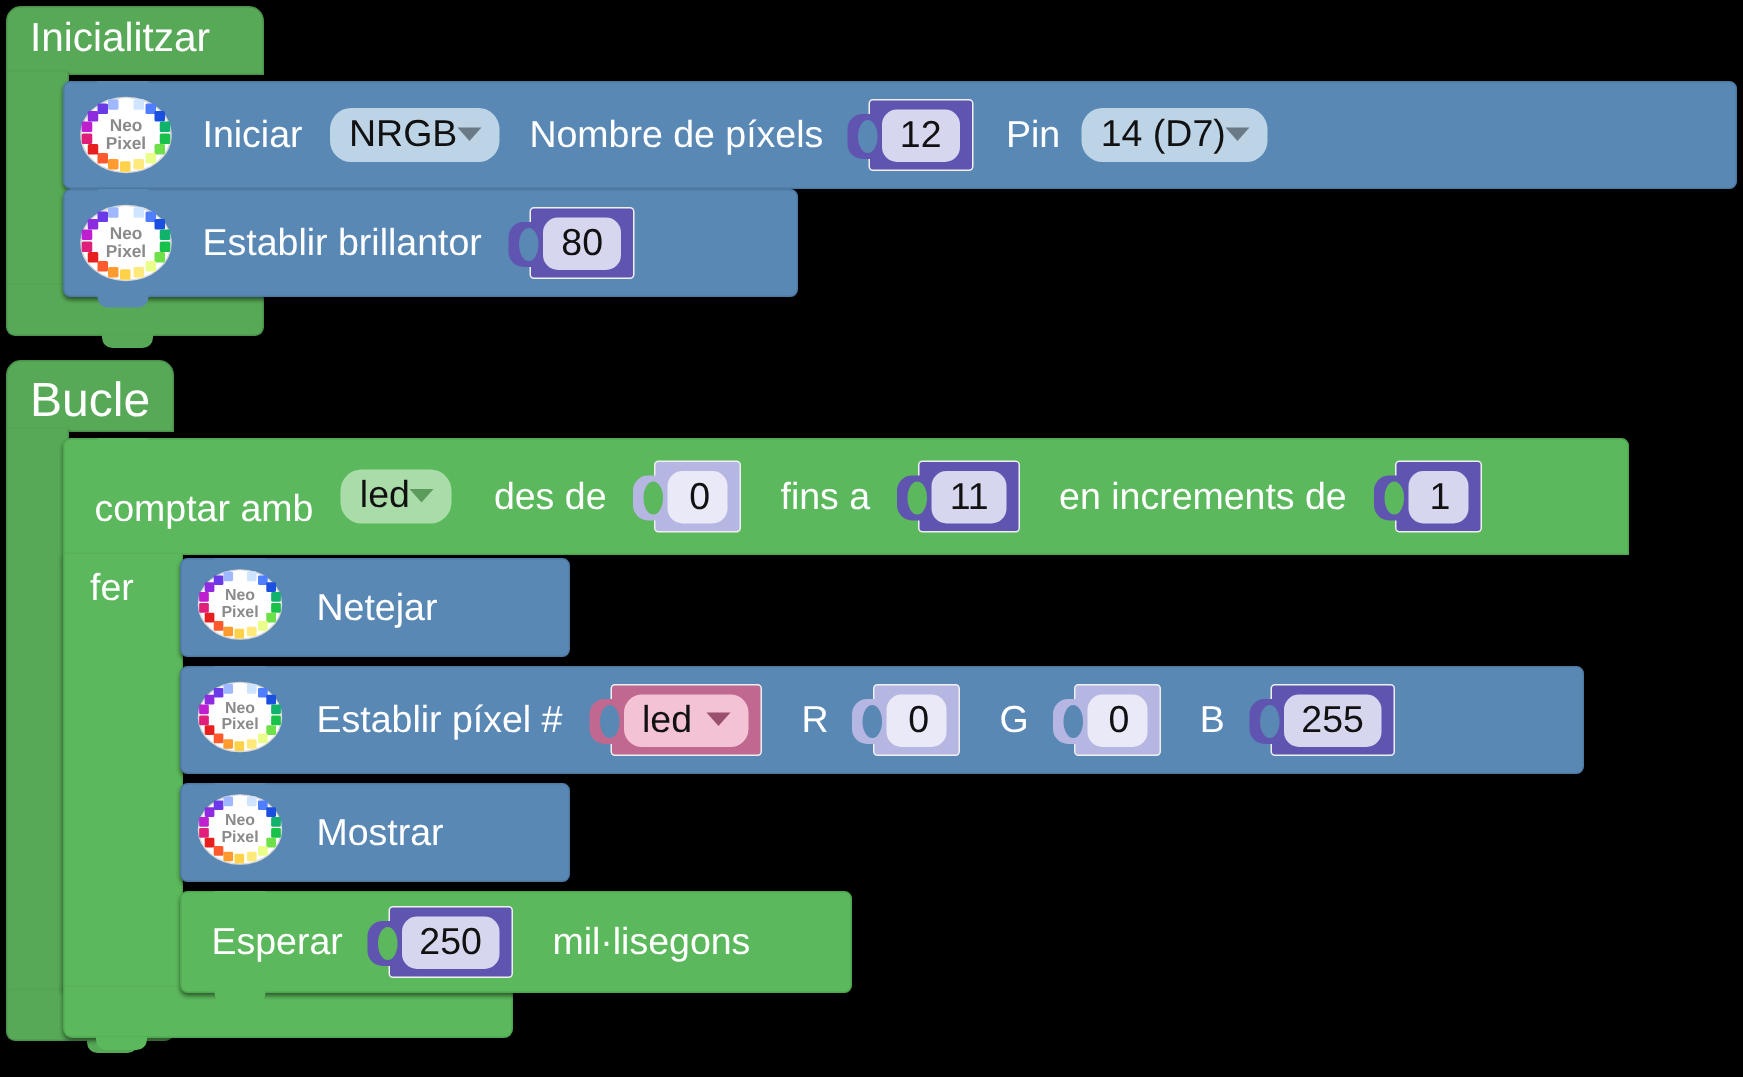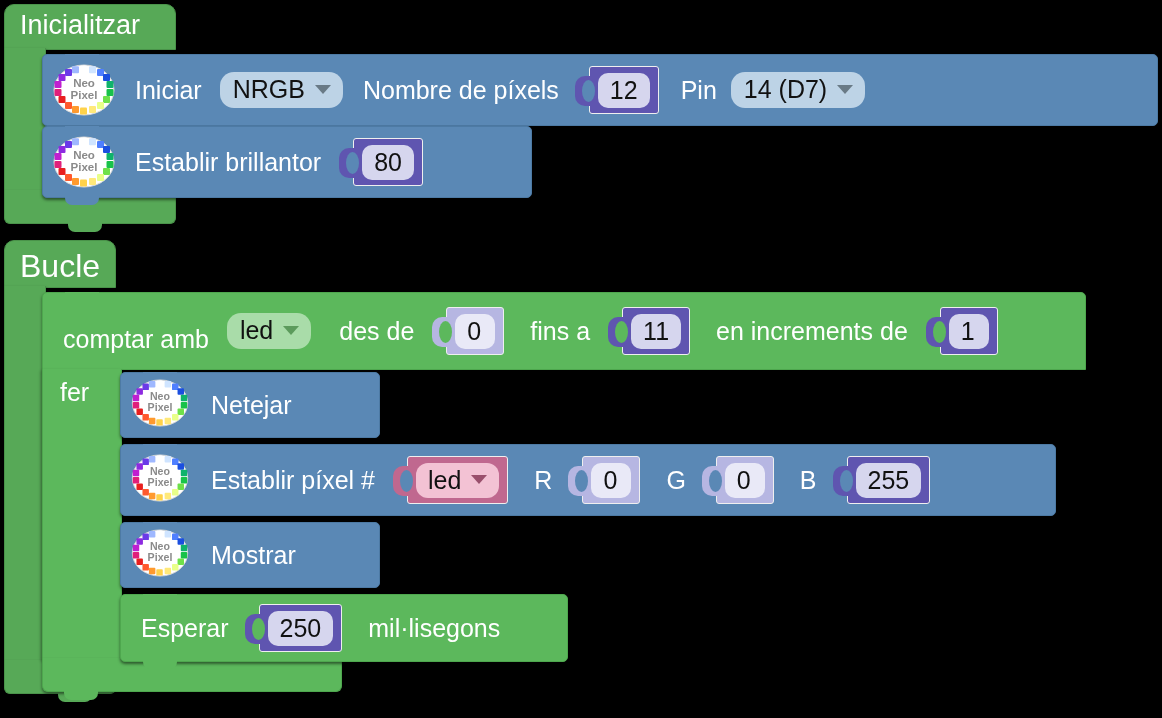"NRGB" .dd { gap: 10px -> none }
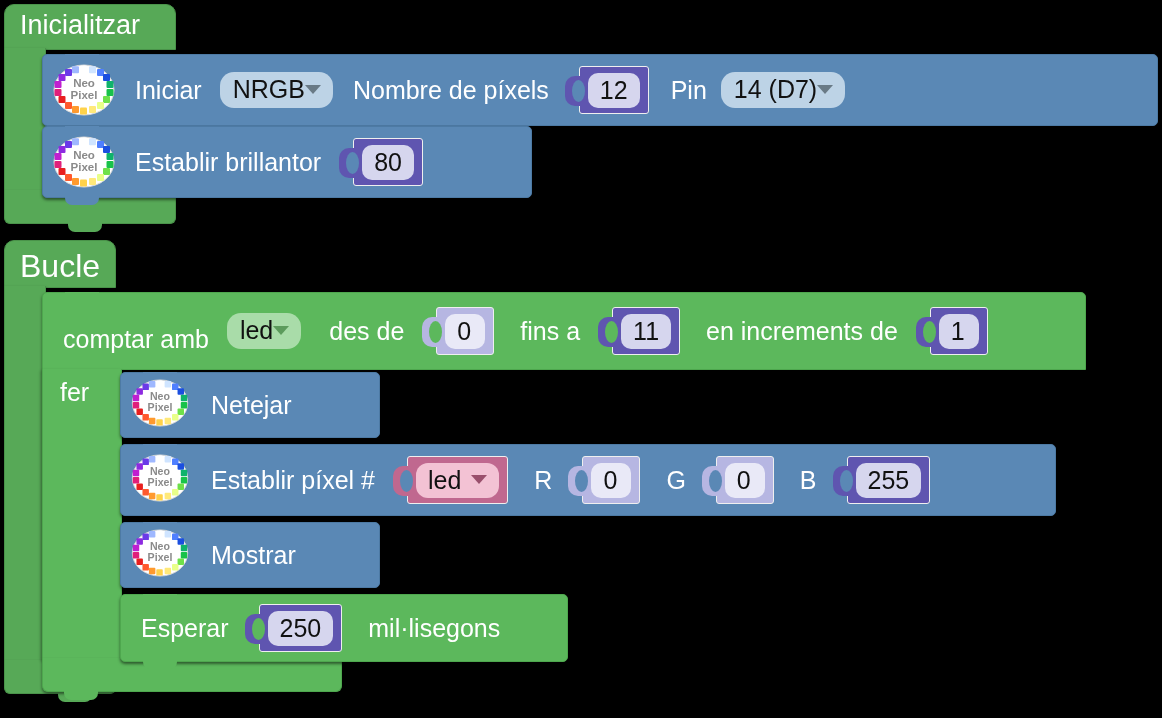"12" .numfield { text-align: left -> right }
